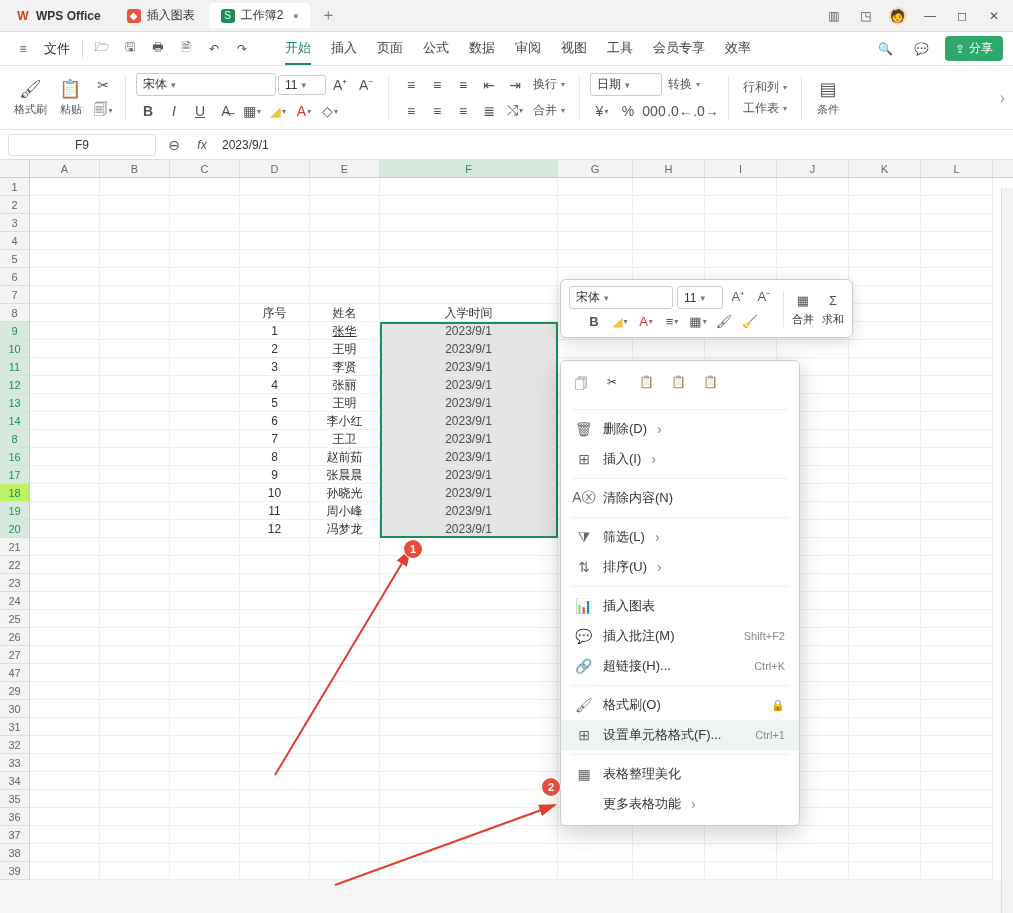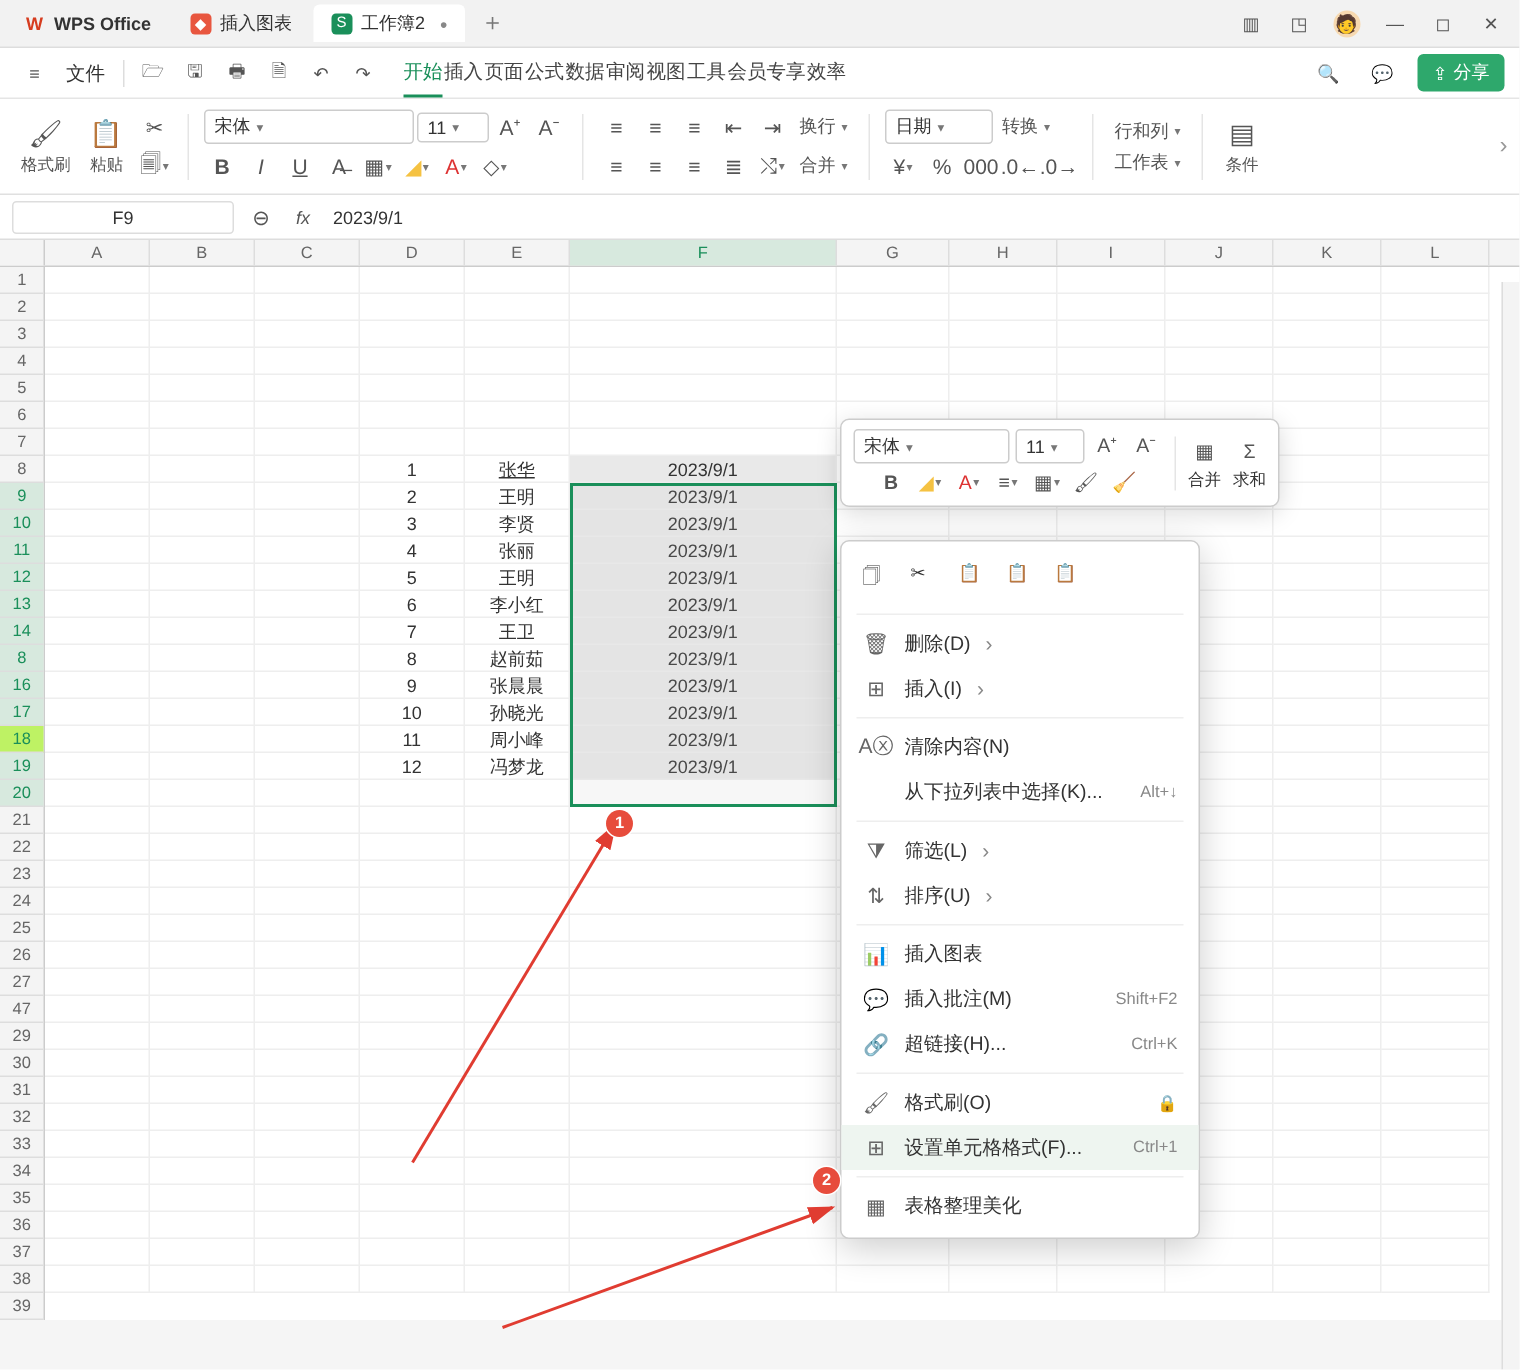"开始" .menu-tabs { gap: 1px -> 20px; margin-left: 12px -> 28px }
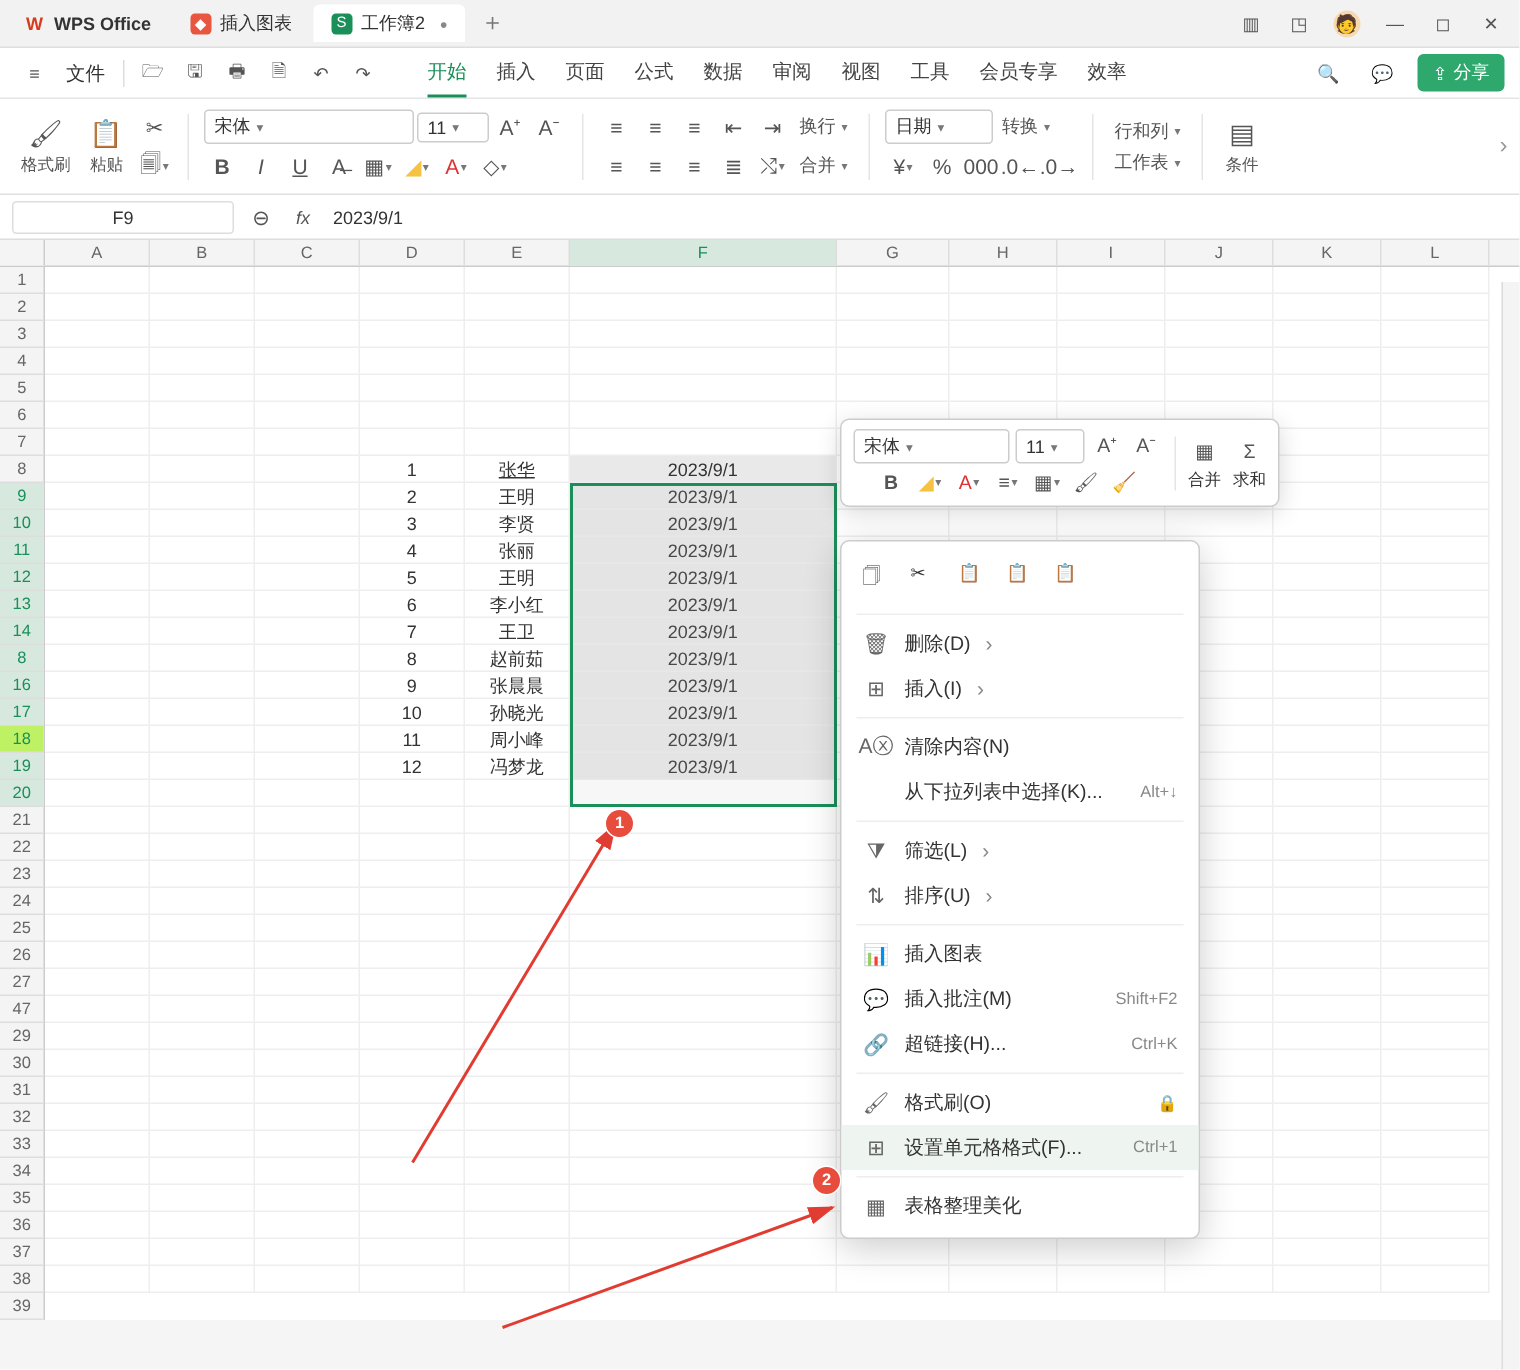"序号" div.cell-row { html: none -> <div> <div></div> <div></div> <div></div> <div>序号</div> <div>姓名</div> <div>入学时间</div> <div></div> <div></div> <div></div> <div></div> <div></div> <div></div> </div> }
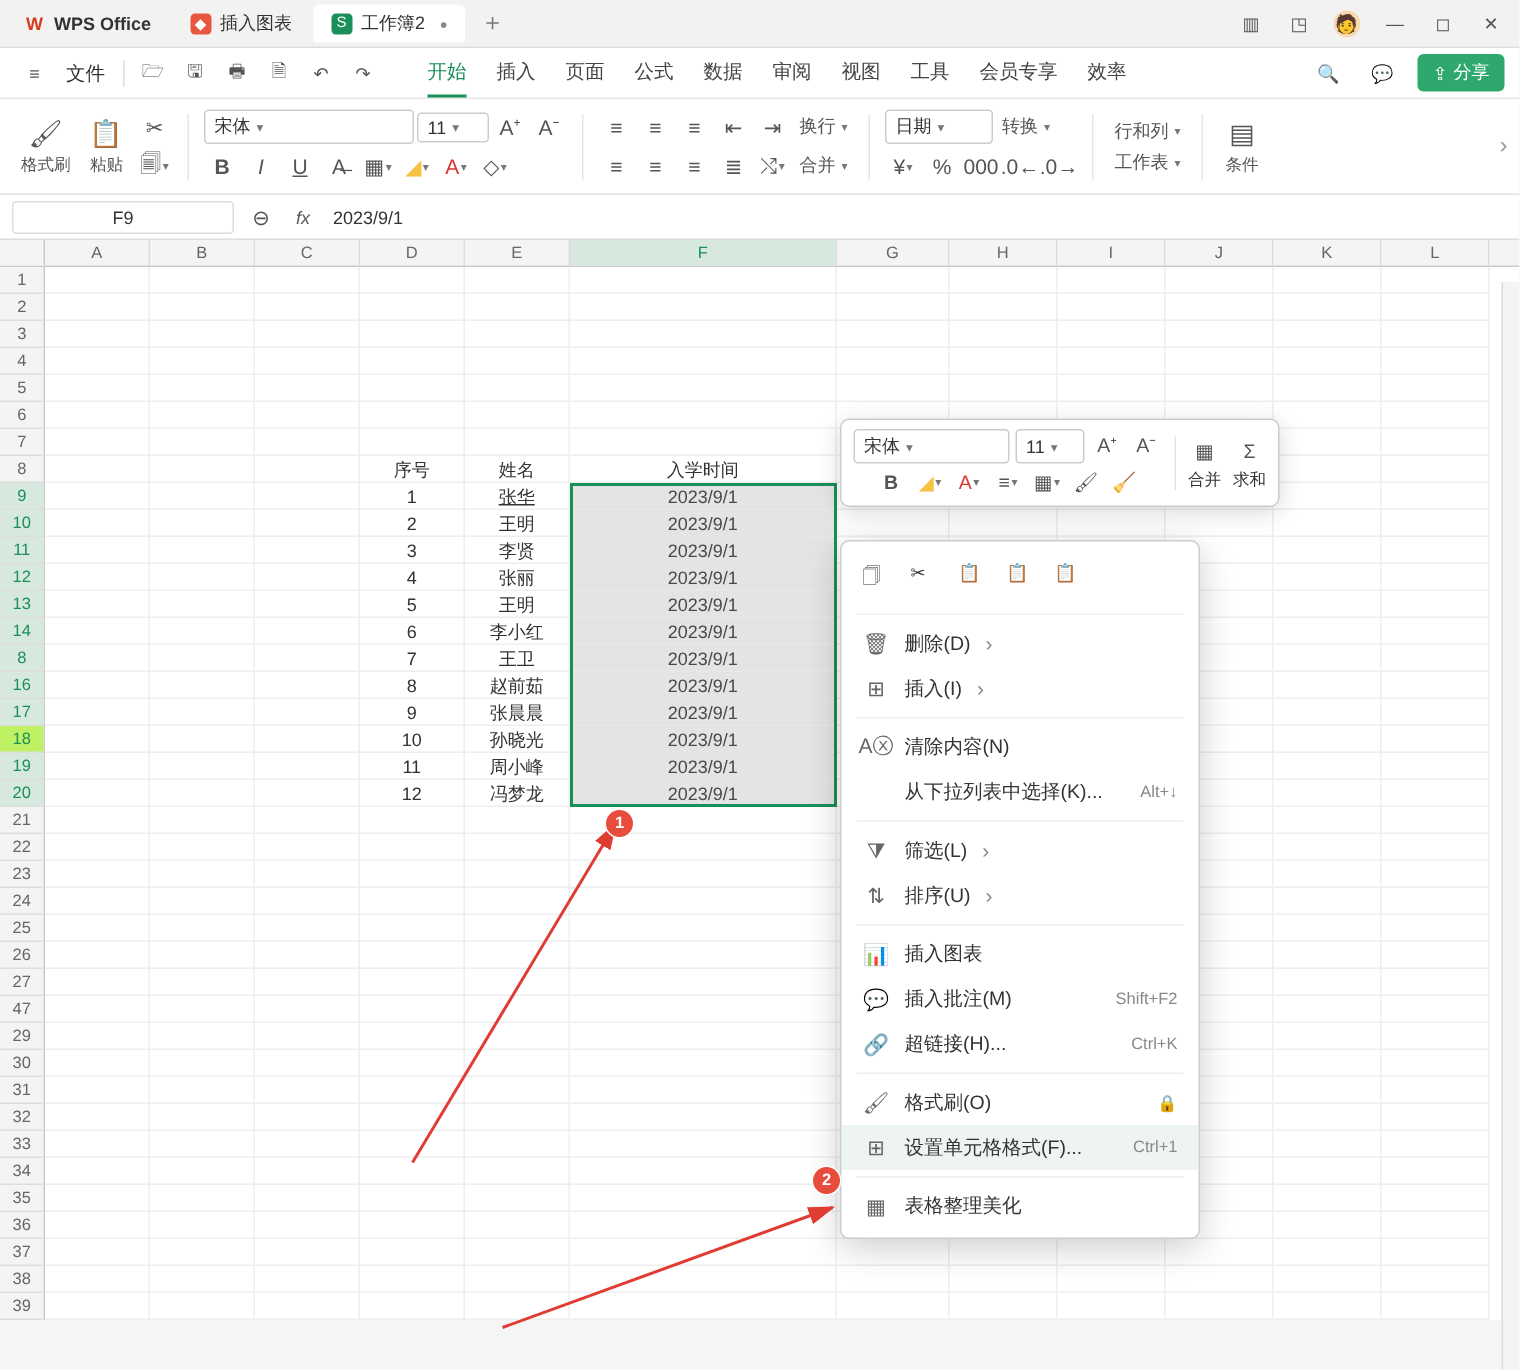"从下拉列表中选择(K)..." div.ctx-row { html: <div> <span></span> <span>从下拉列表中选择(K)...</span> <span>Alt+↓</span> </div> -> none }
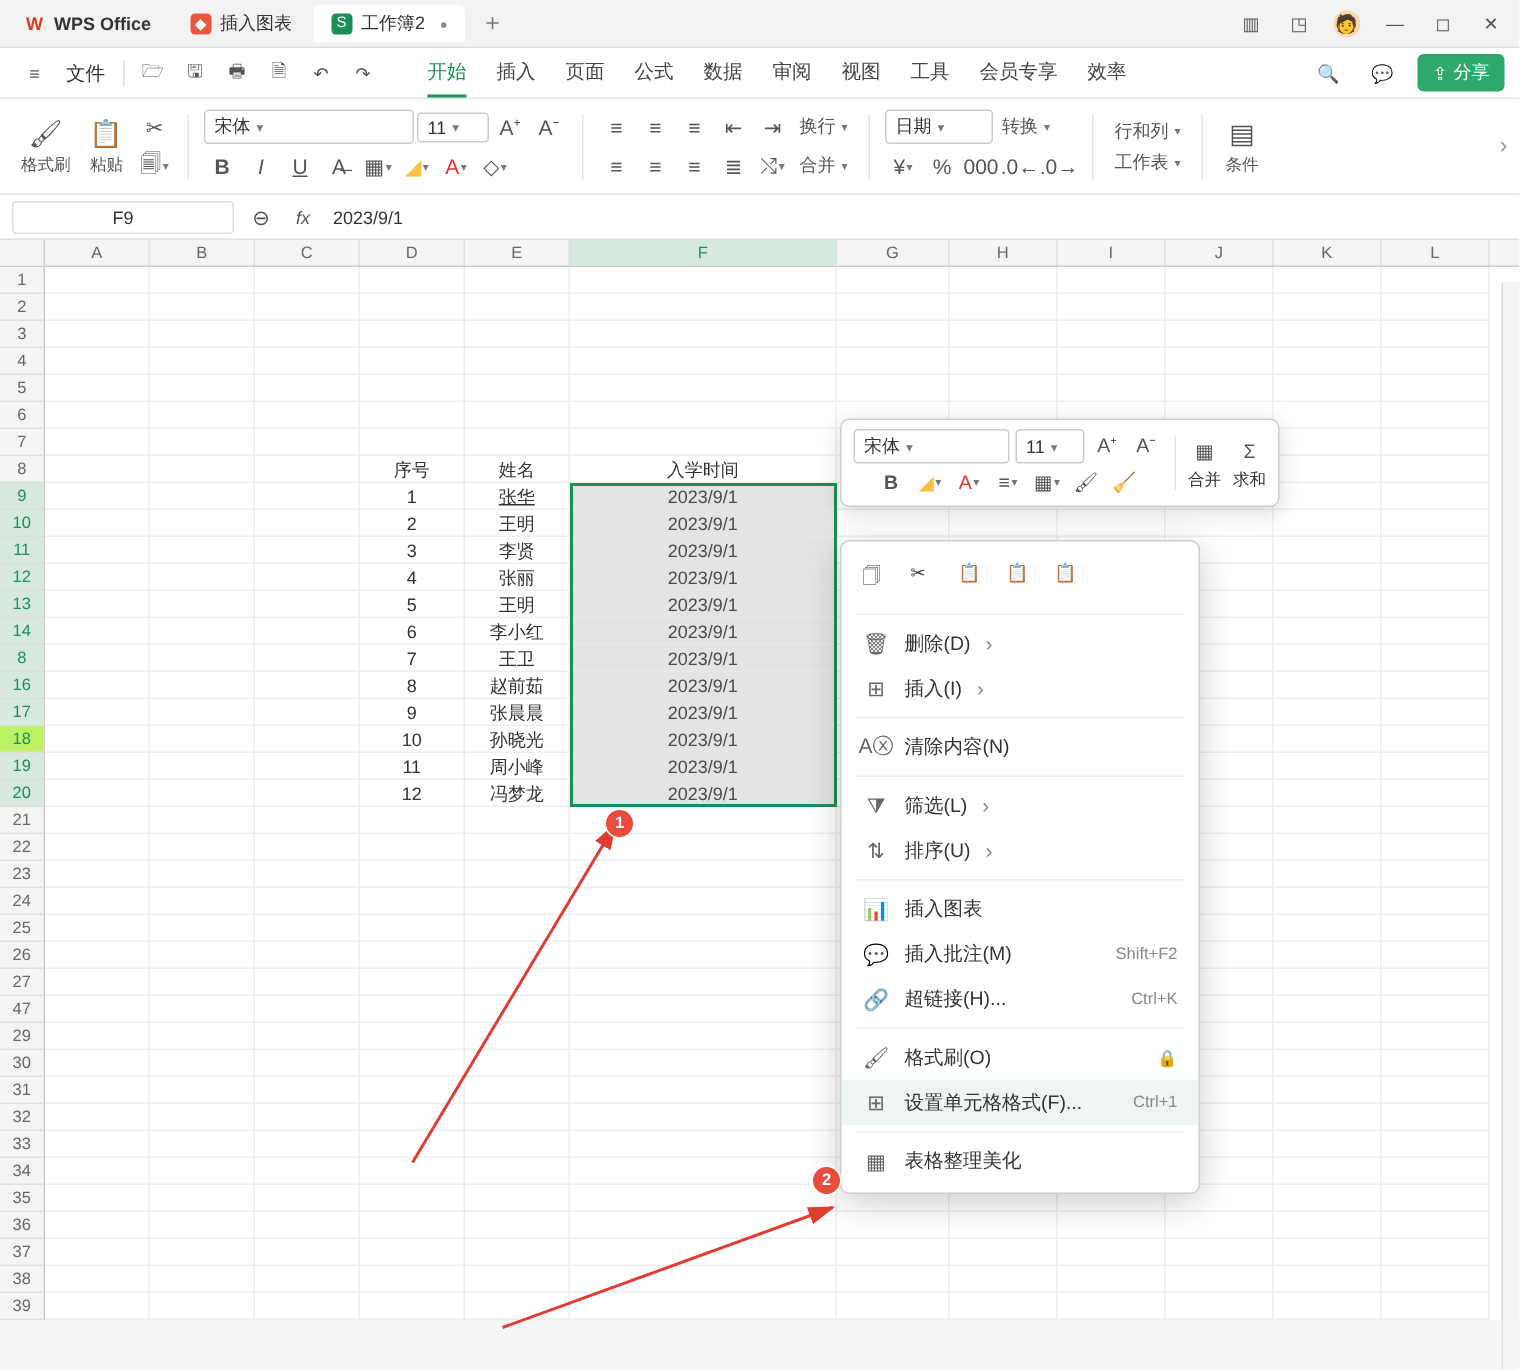"更多表格功能" div.ctx-row { html: none -> <div> <span></span> <span>更多表格功能</span> <span></span> </div> }
